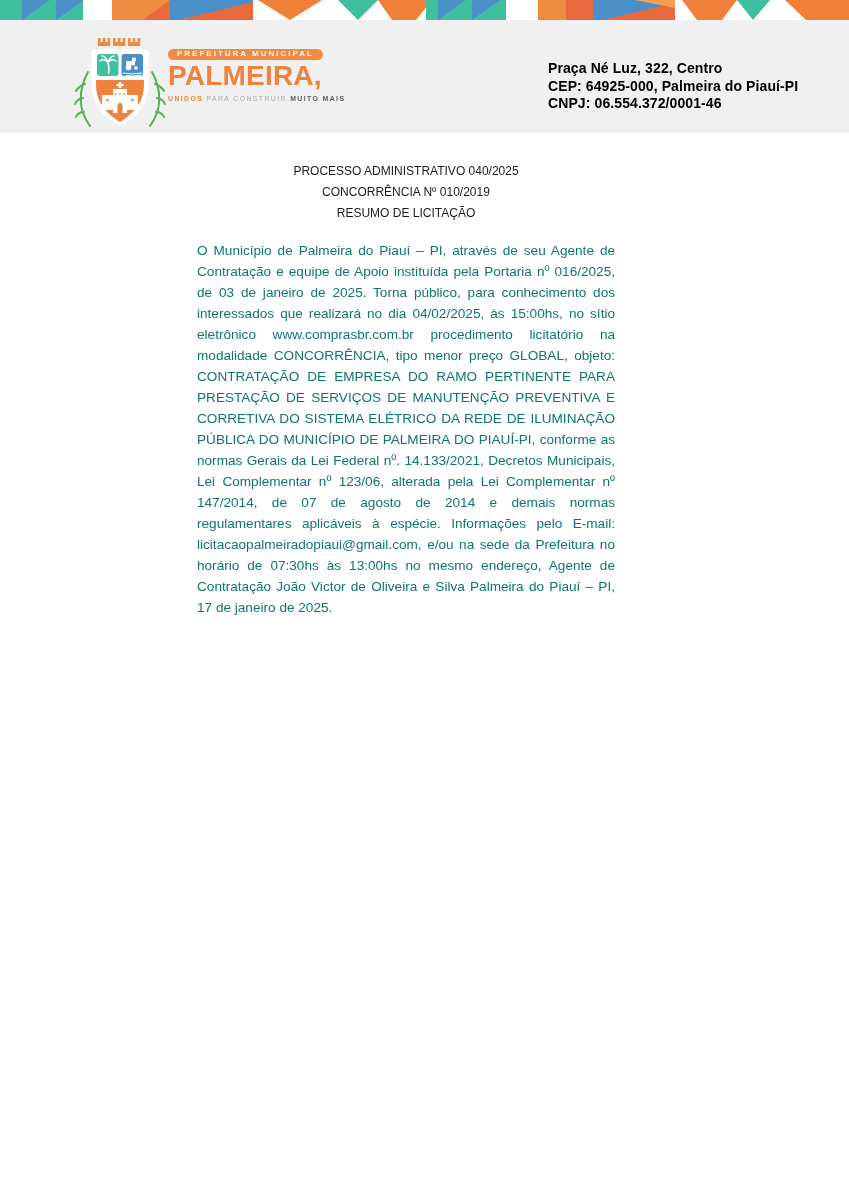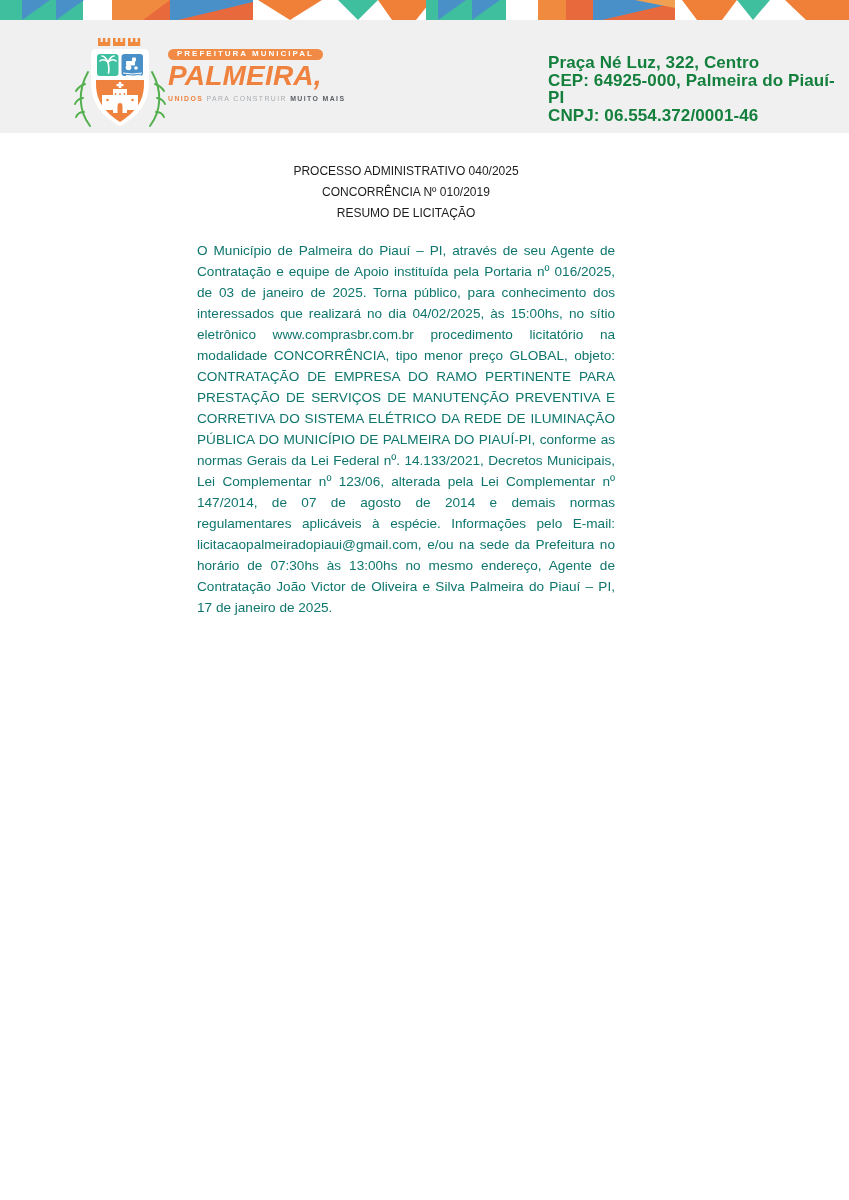"PALMEIRA," .brand-name { font-style: italic -> none }
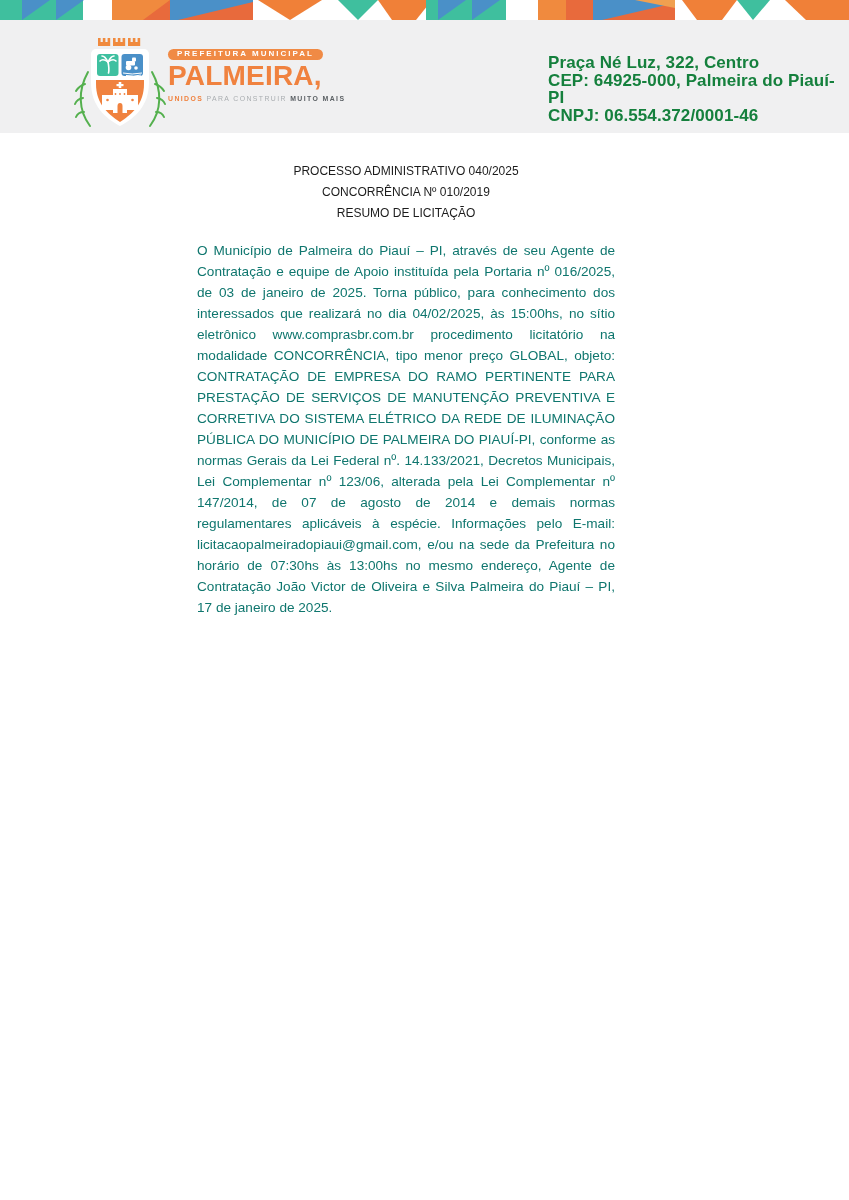"Praça Né Luz, 322, Centro" .address { color: #15803d -> #000000; font-size: 17px -> 14px; top: 54px -> 60px }
